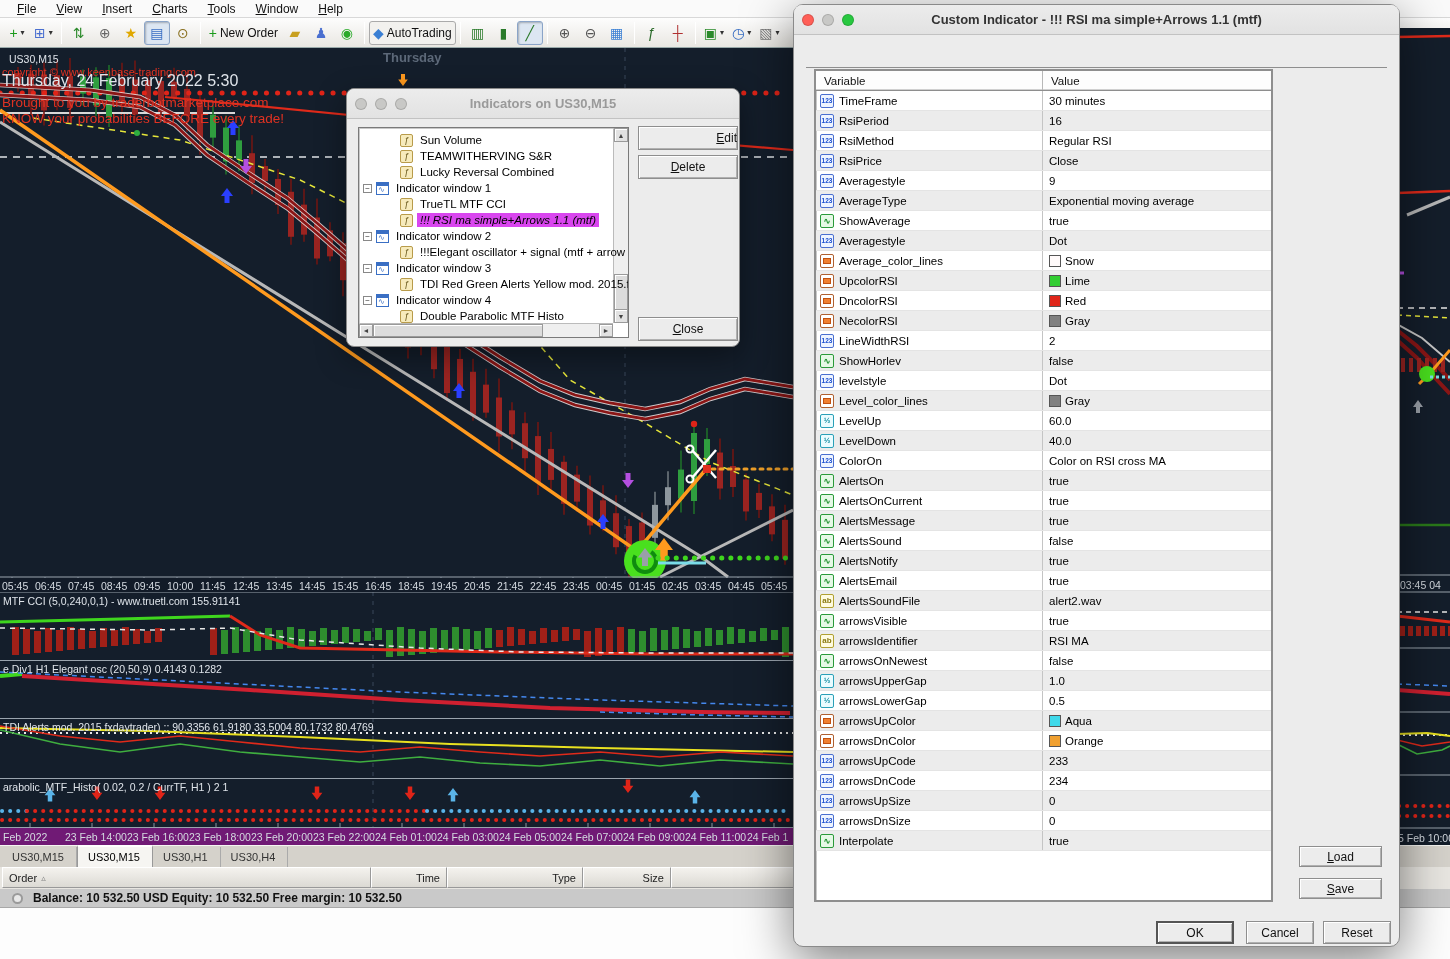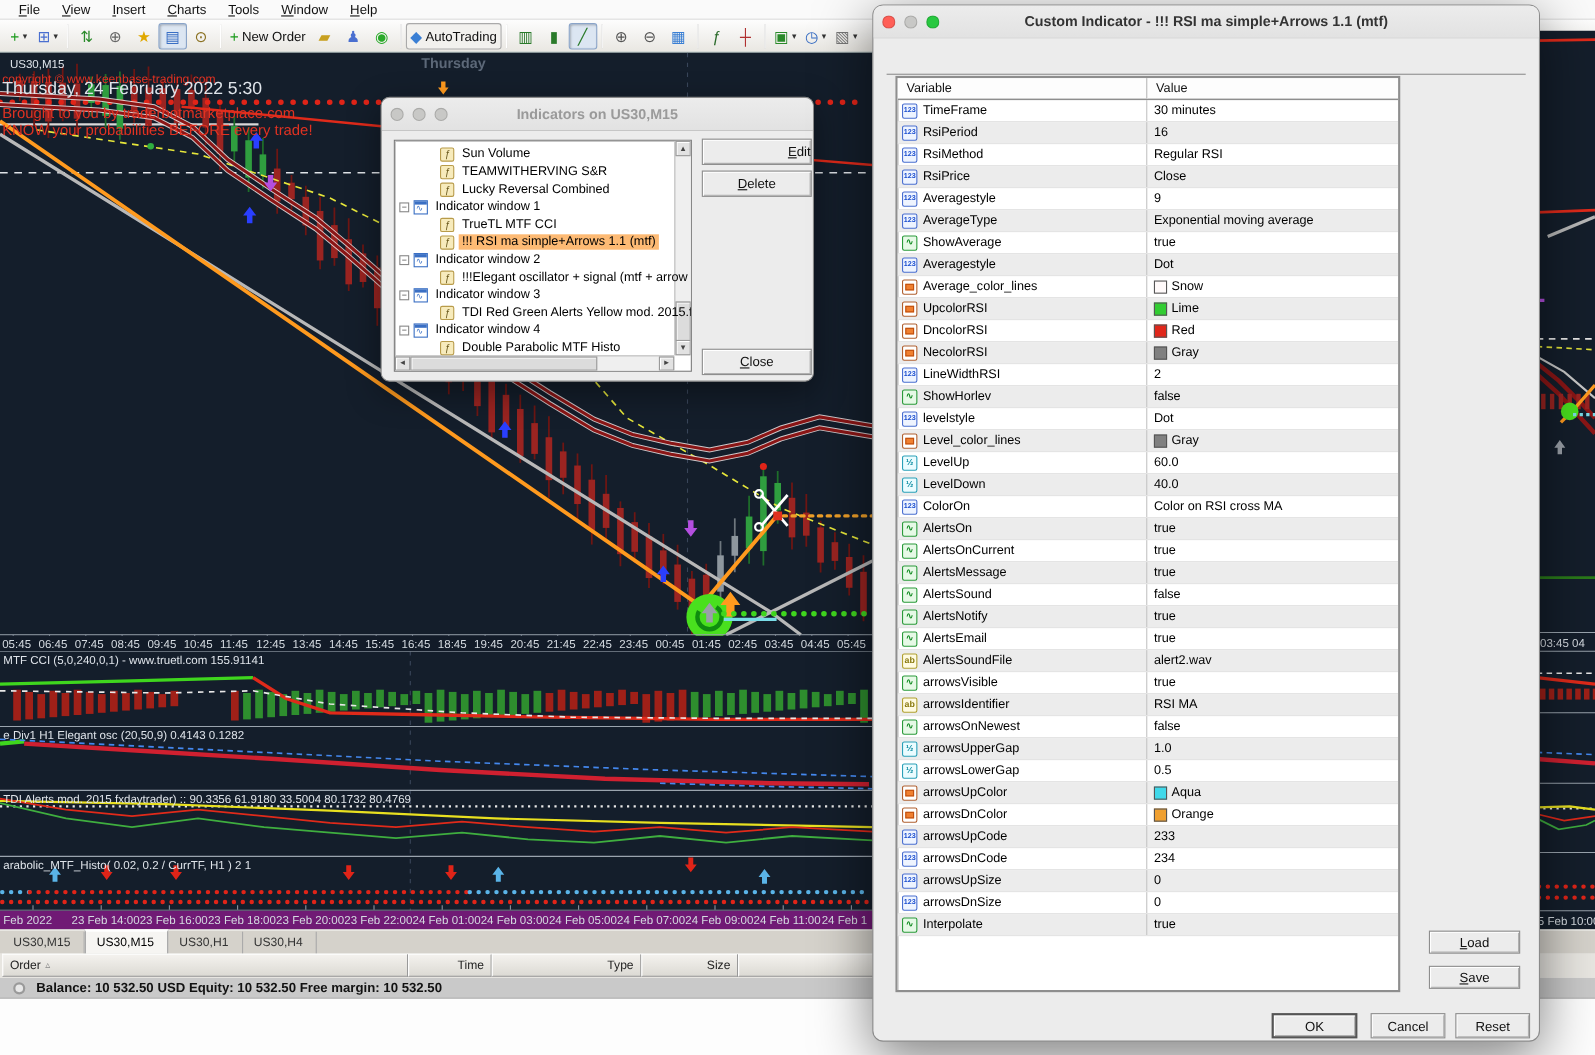"!!! RSI ma simple+Arrows 1.1" .tsel { background: #fdba74 -> #d946ef; font-style: none -> italic }
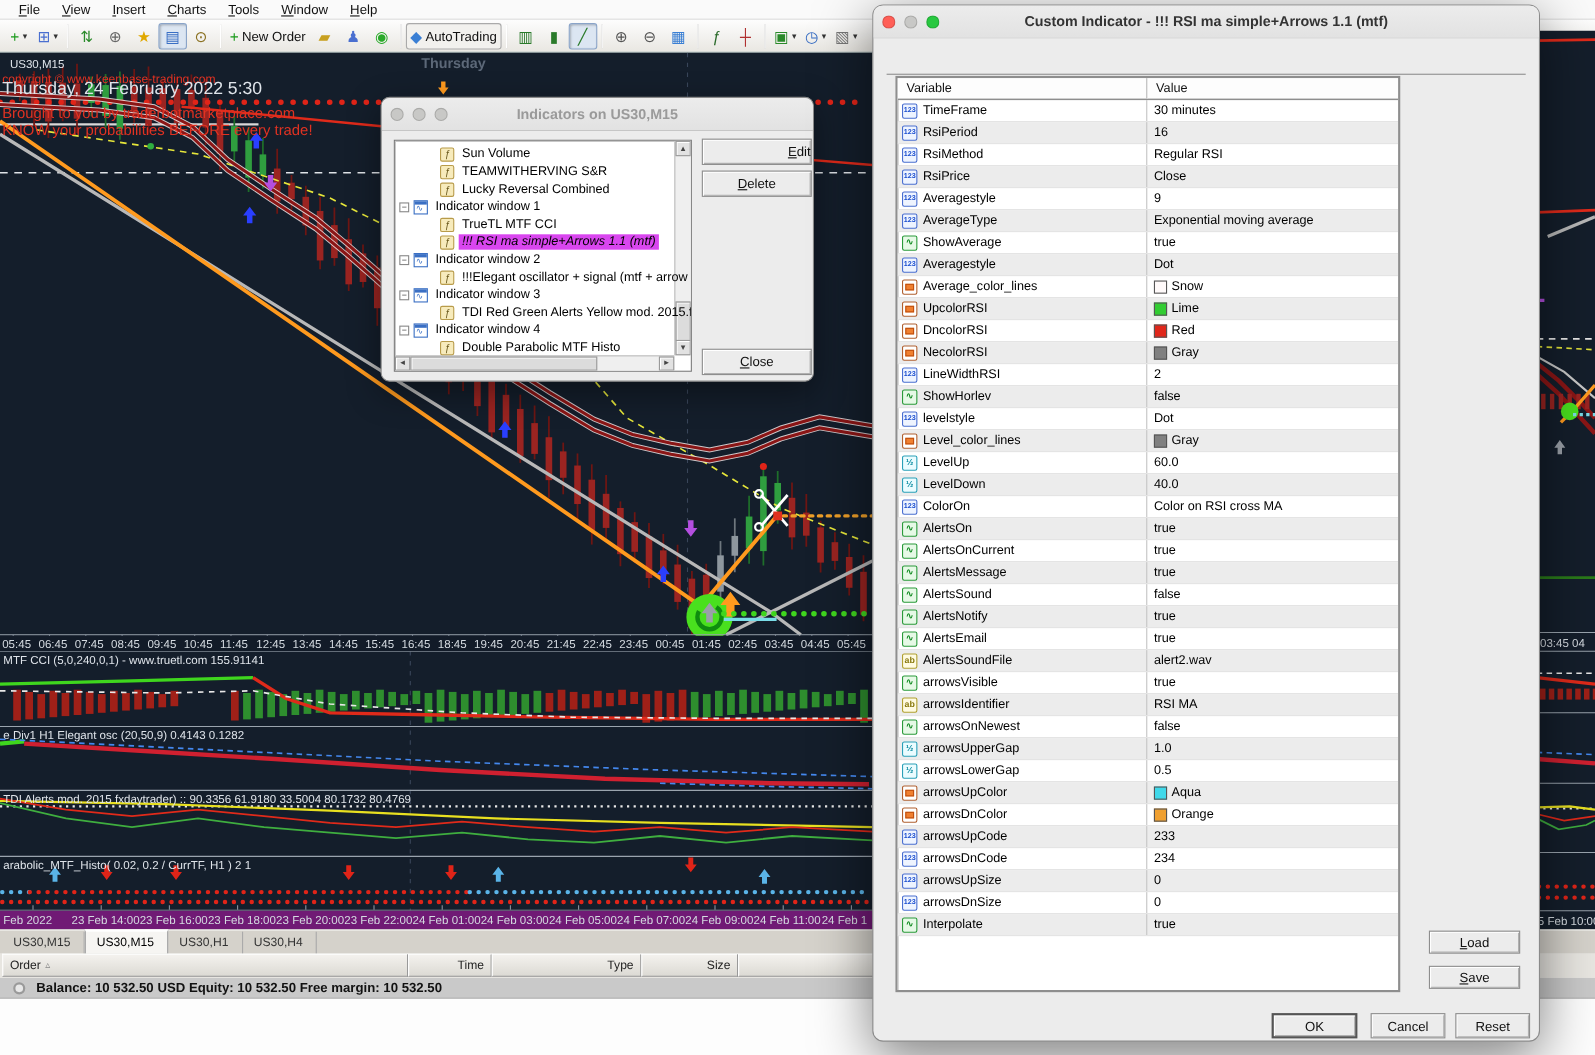"10:45" span { text: 10:45 -> 10:00 }
